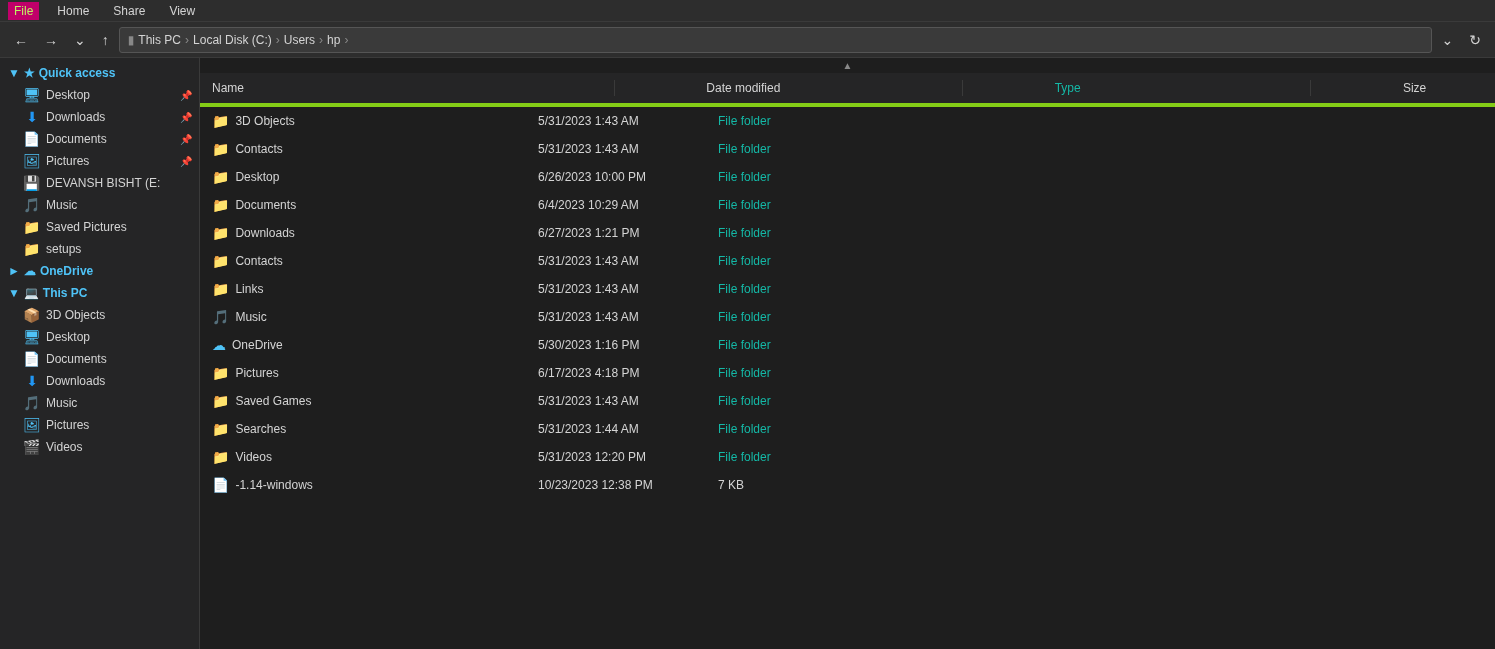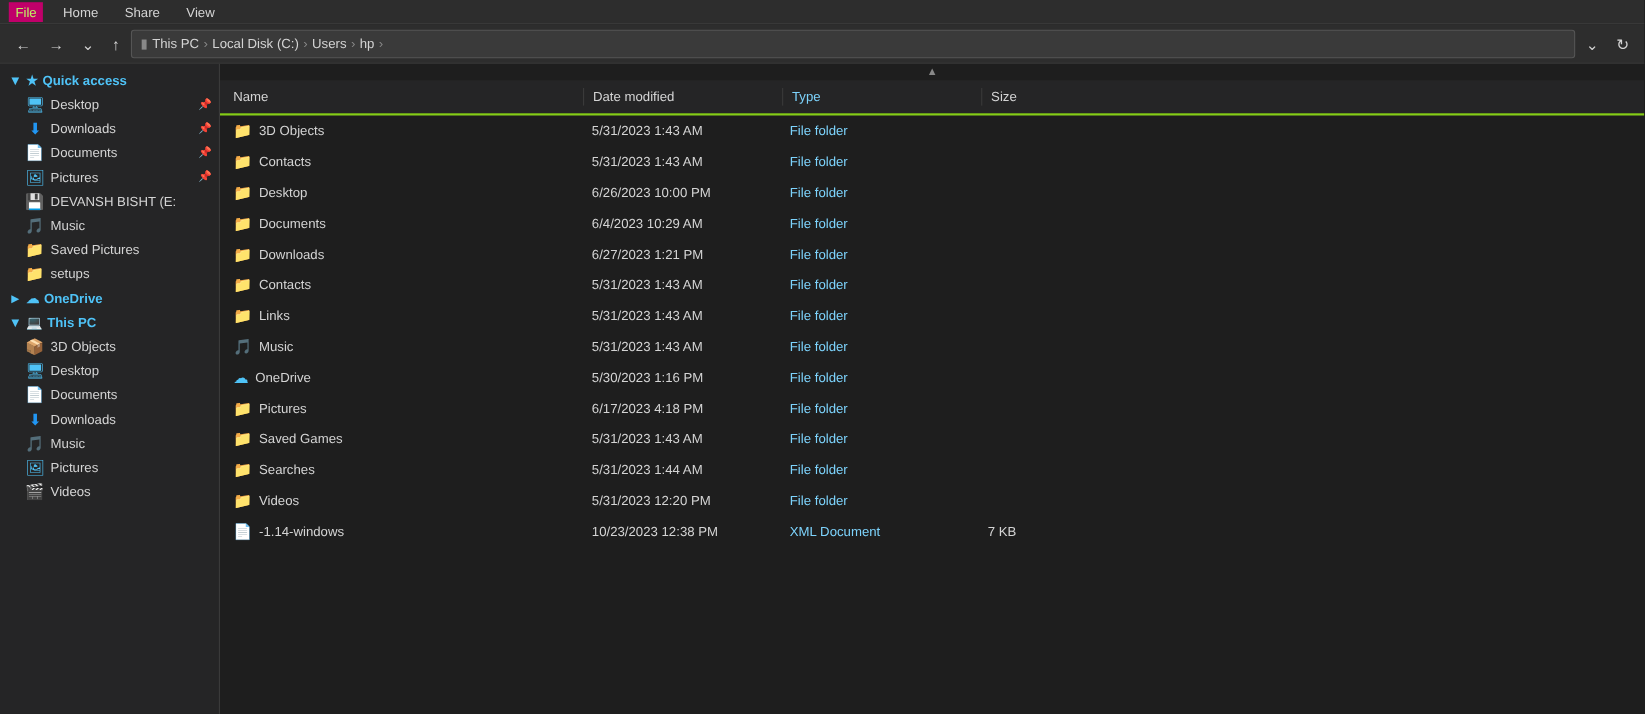"Name" .file-list-header { border-bottom: 2px solid #84cc16 -> 4px solid #84cc16; justify-content: none -> space-between }
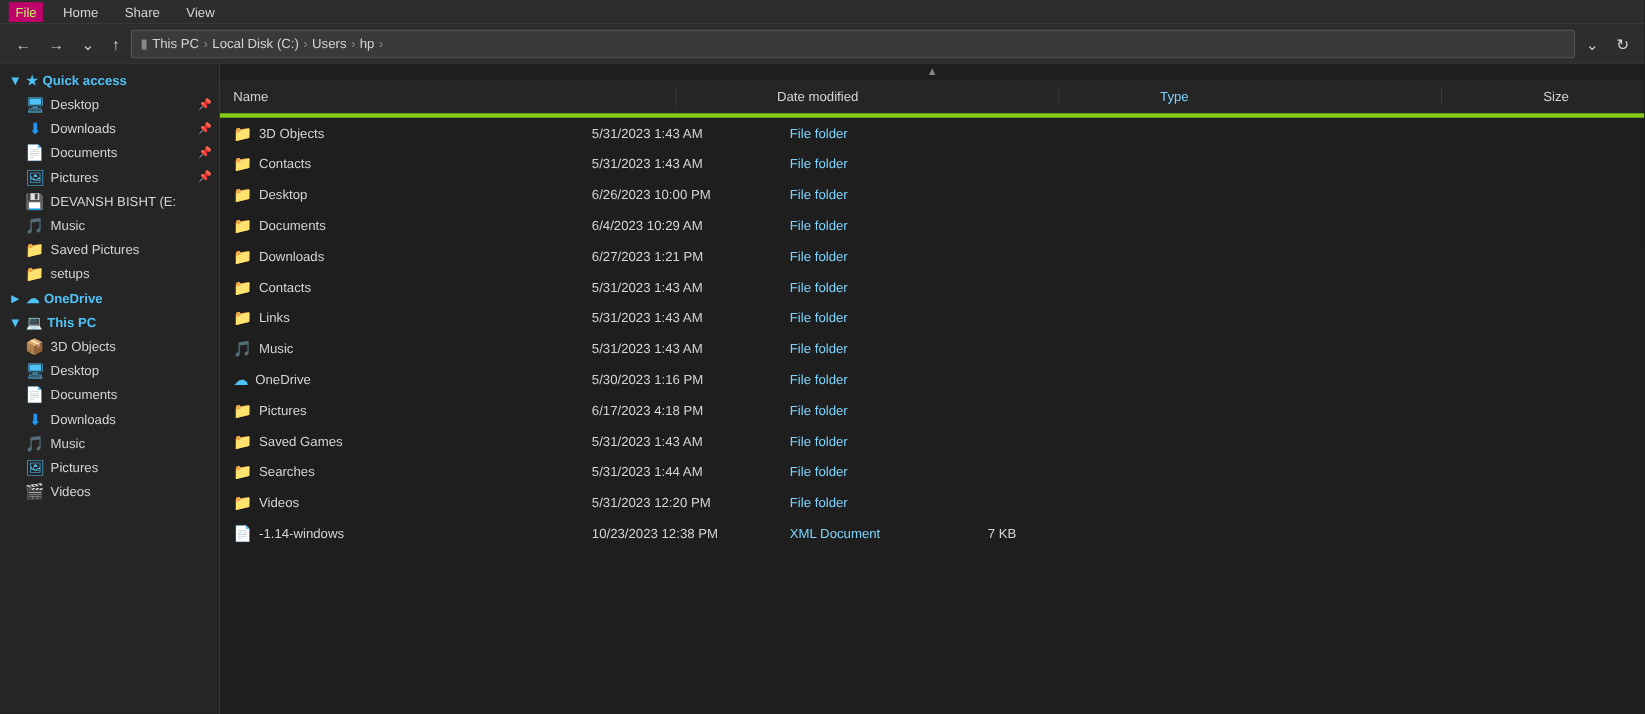"Type" .col-type { color: #7dd3fc -> #14b8a6 }
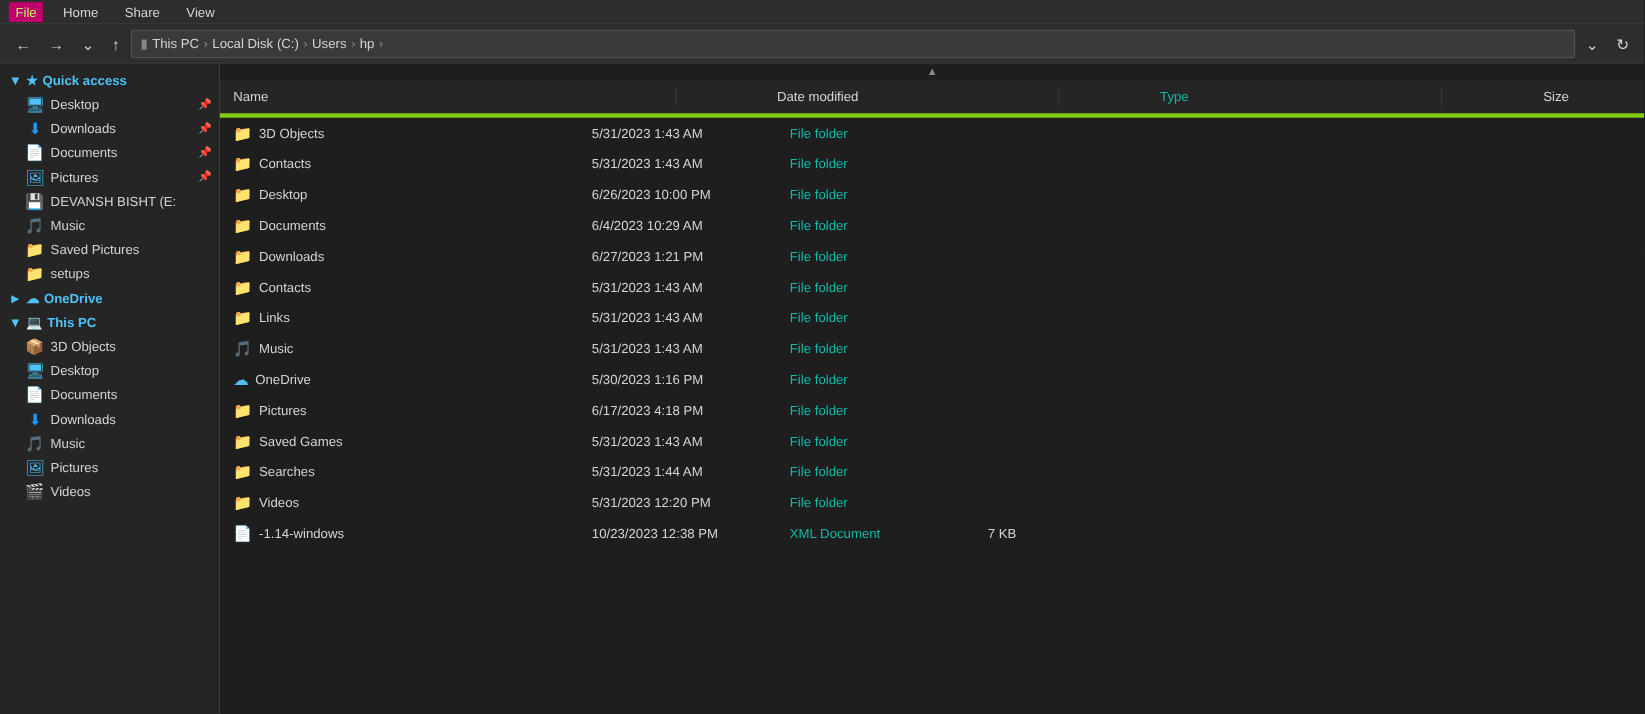"XML Document" div.col-type { html: <div>XML Document</div> -> none }
